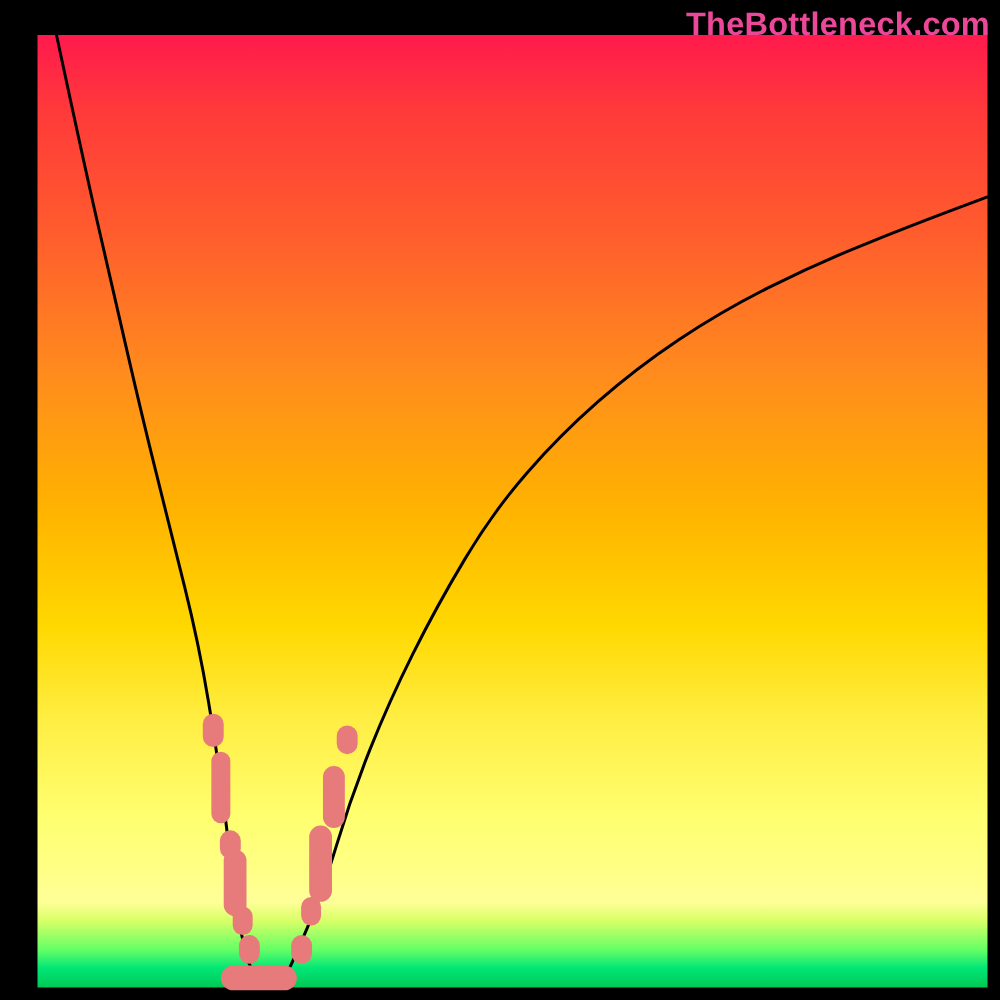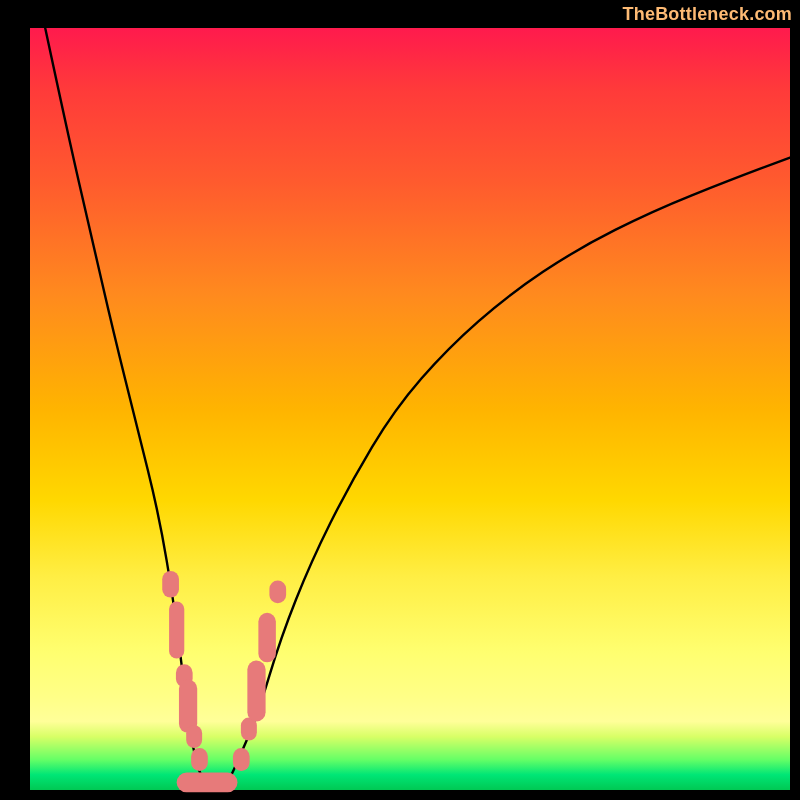"TheBottleneck.com" .watermark { color: #fdba74 -> #ec4899; font-size: 18px -> 26px }
